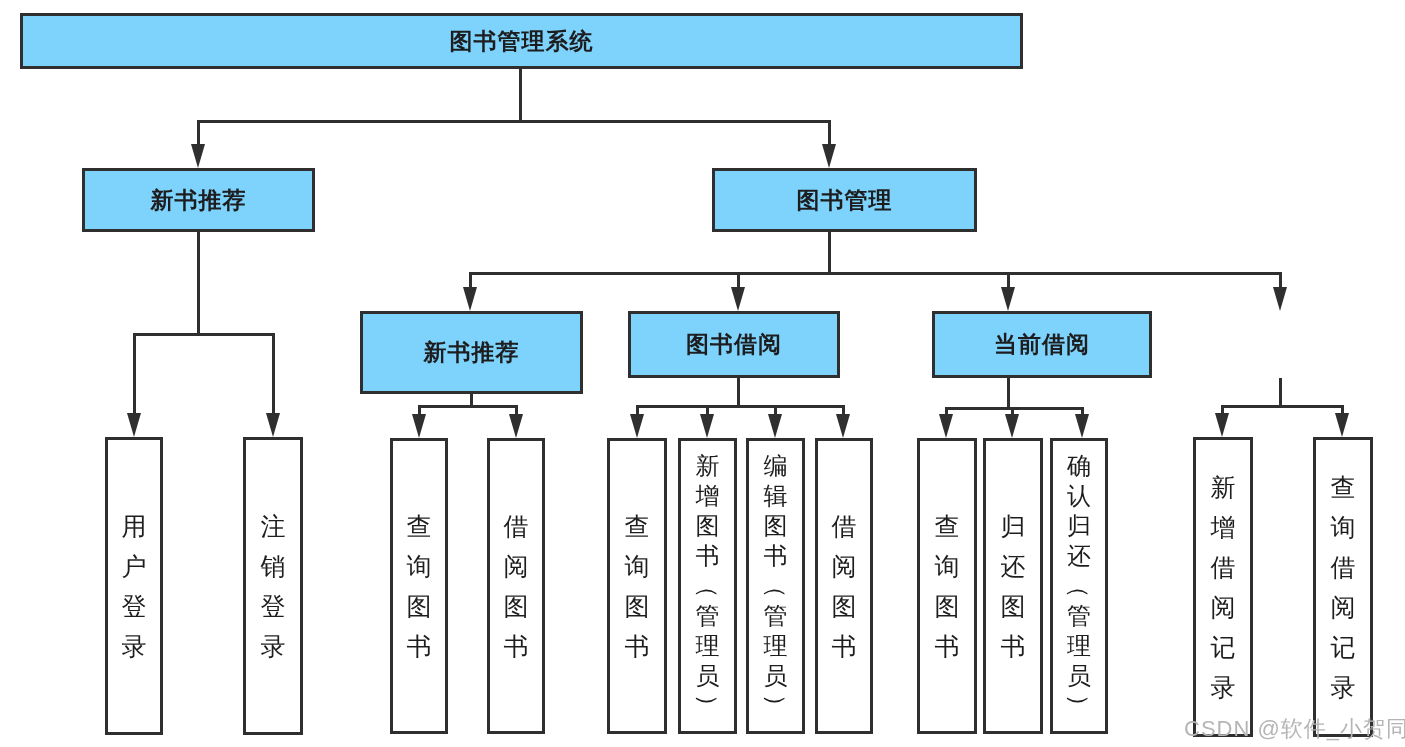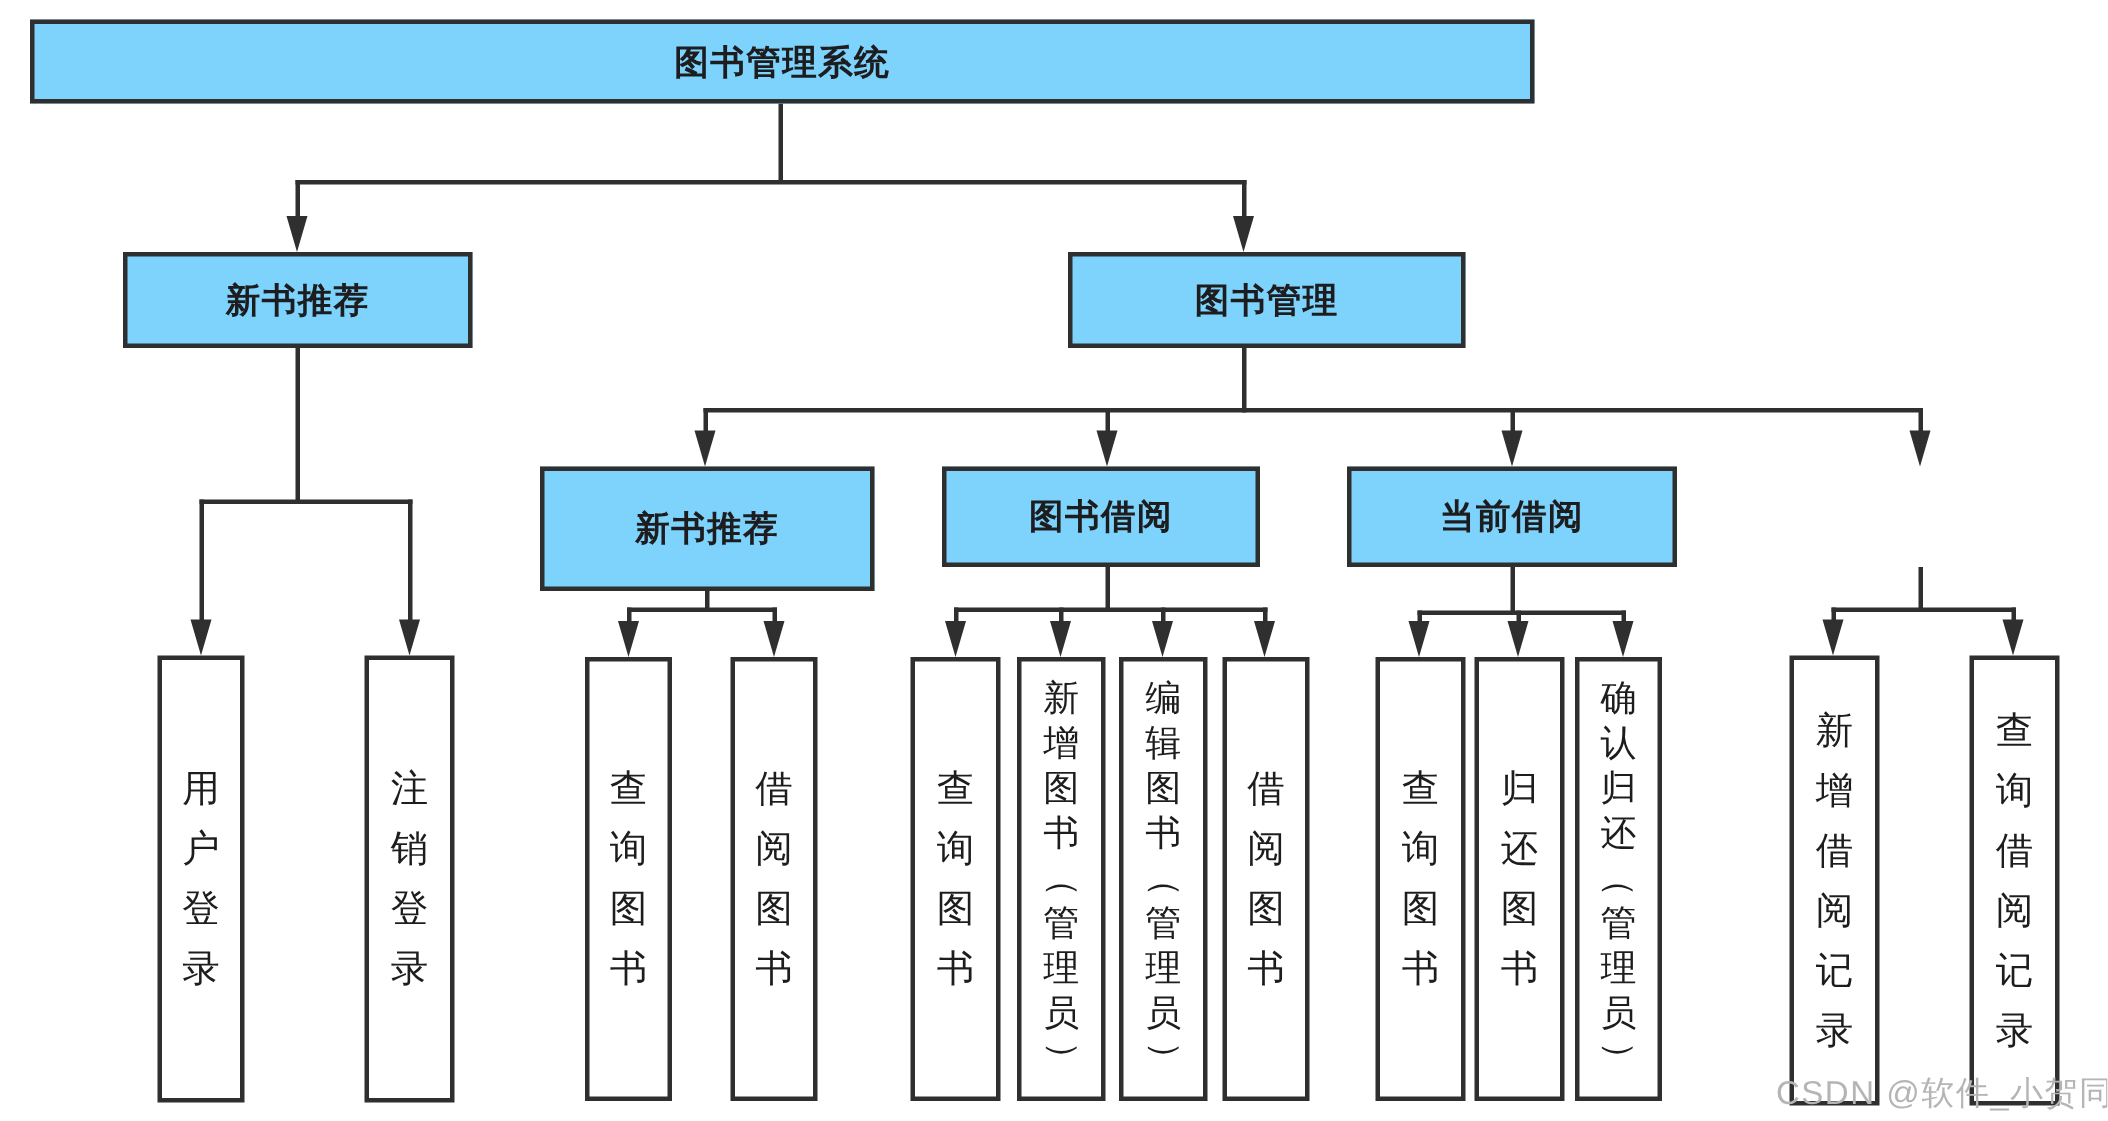"当前借阅" div.hbox { left: 898px -> 932px }
